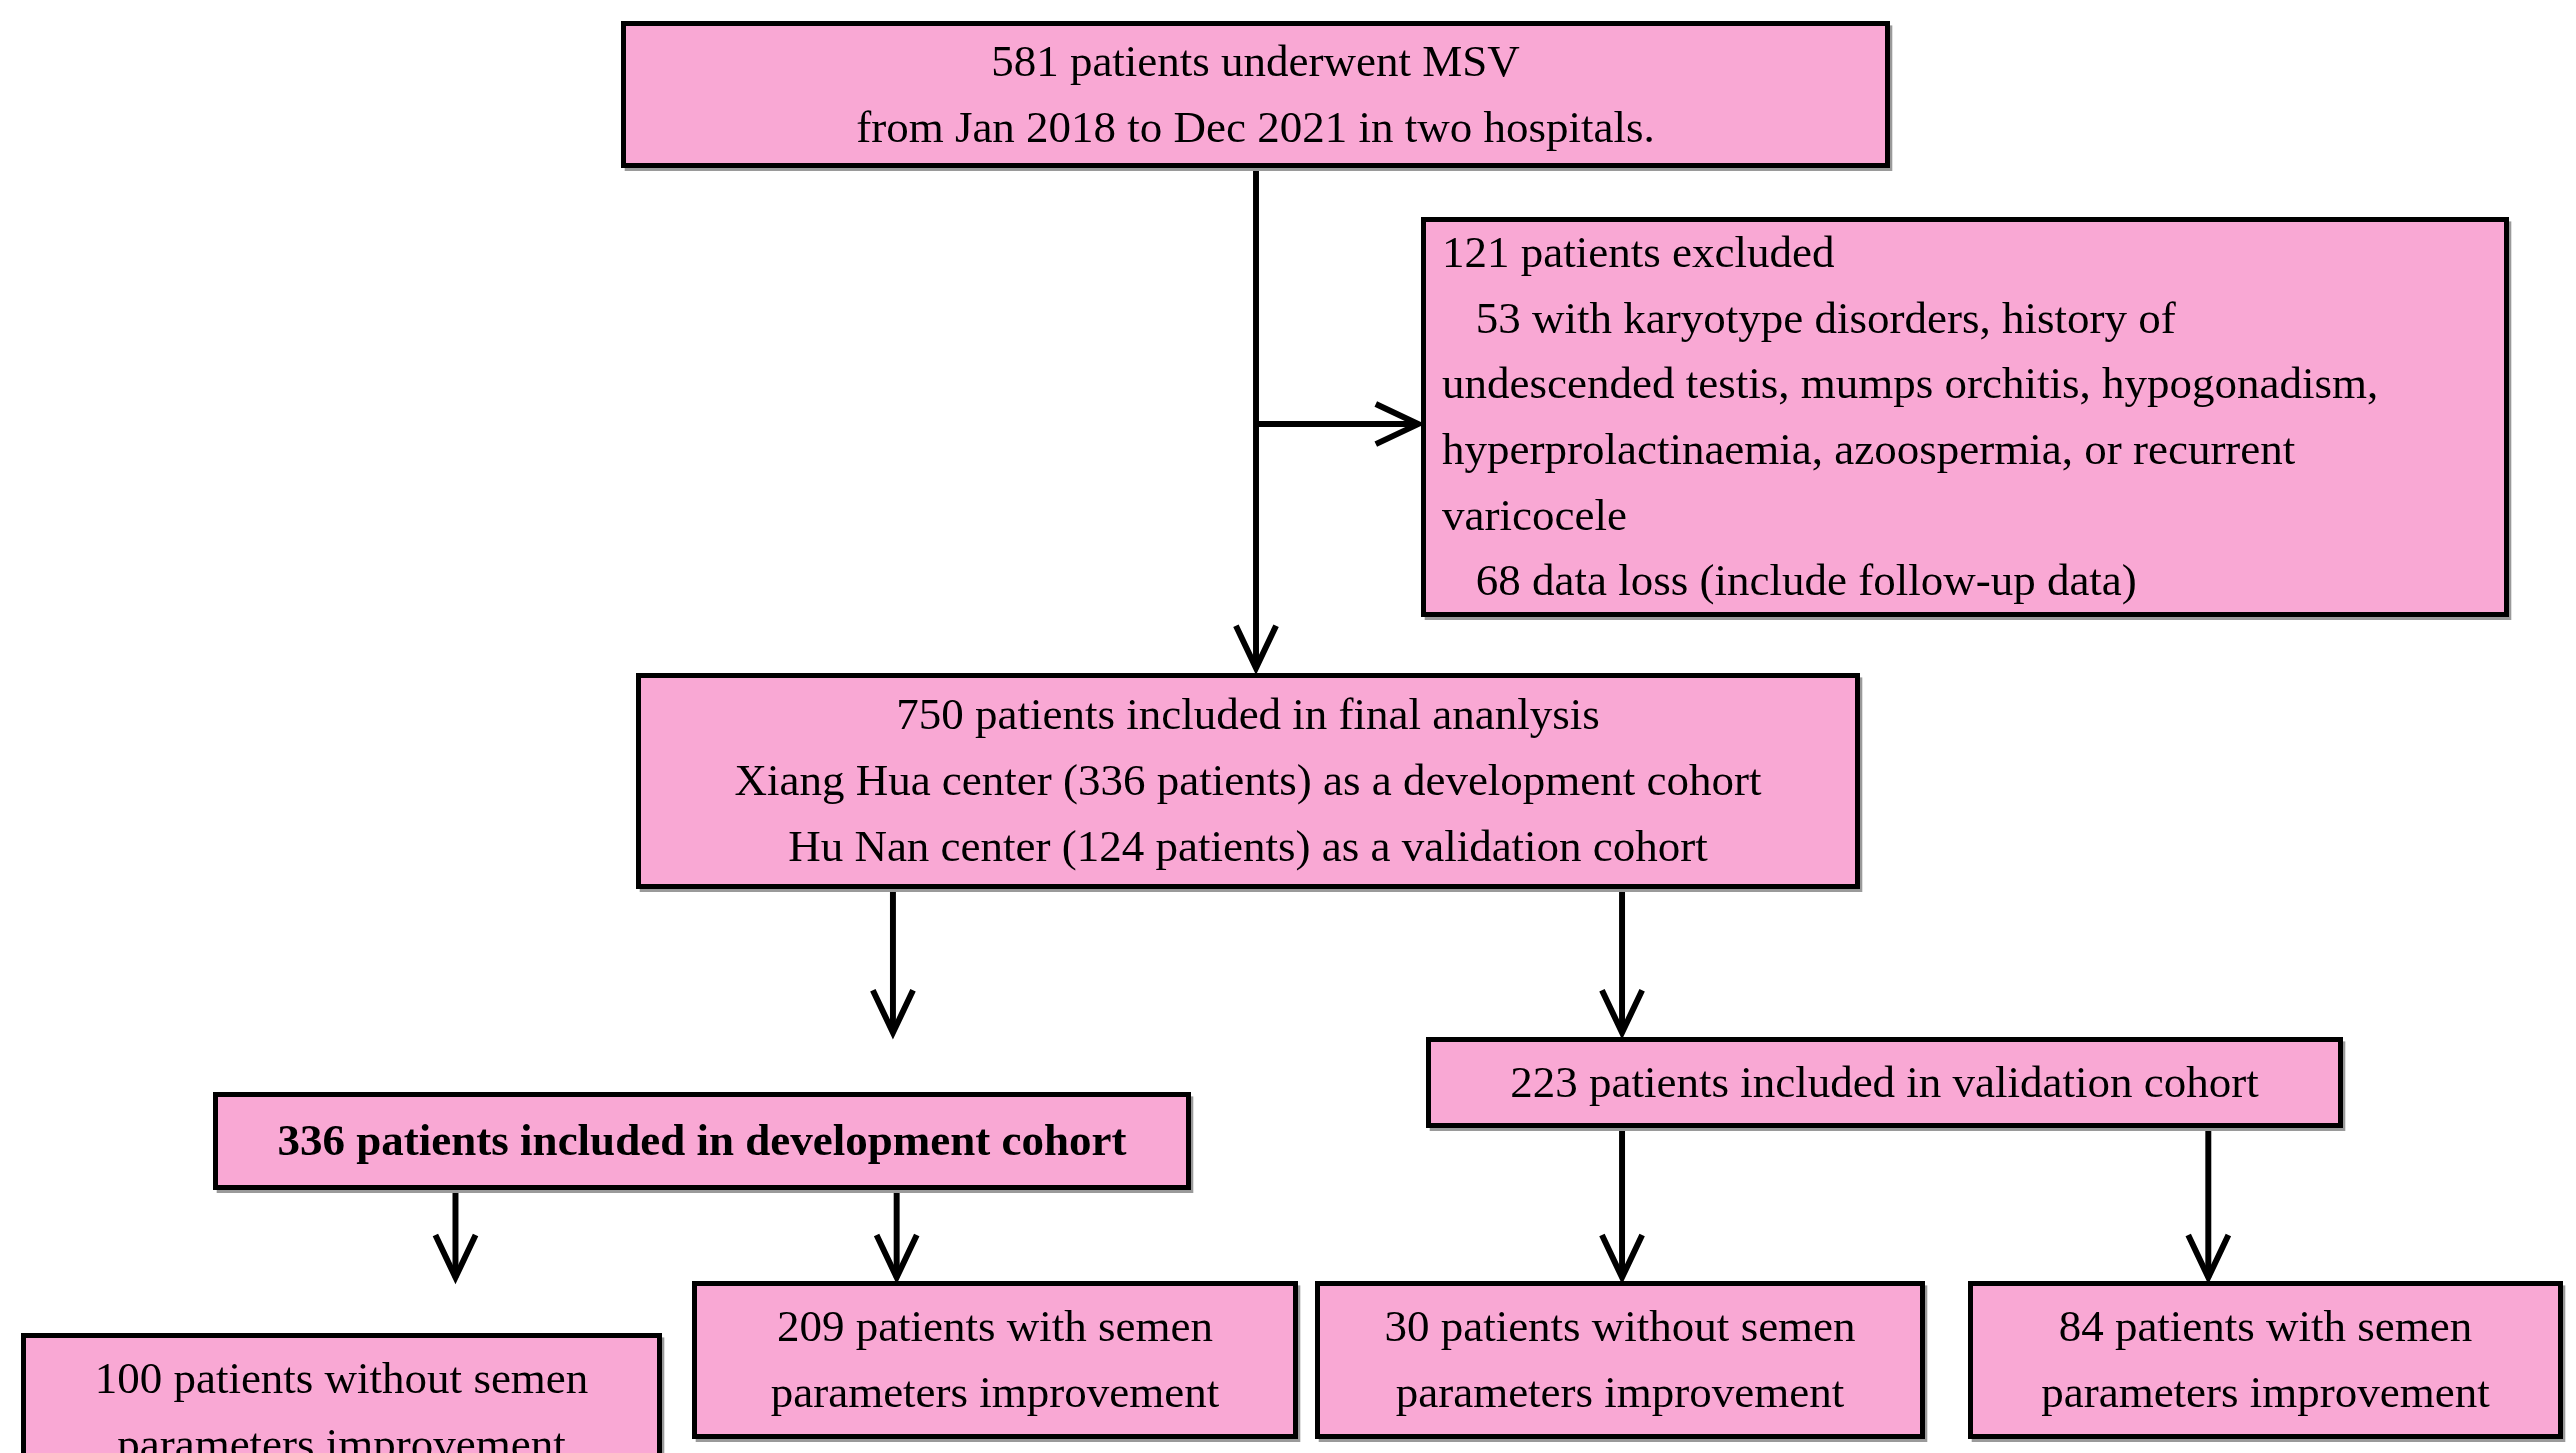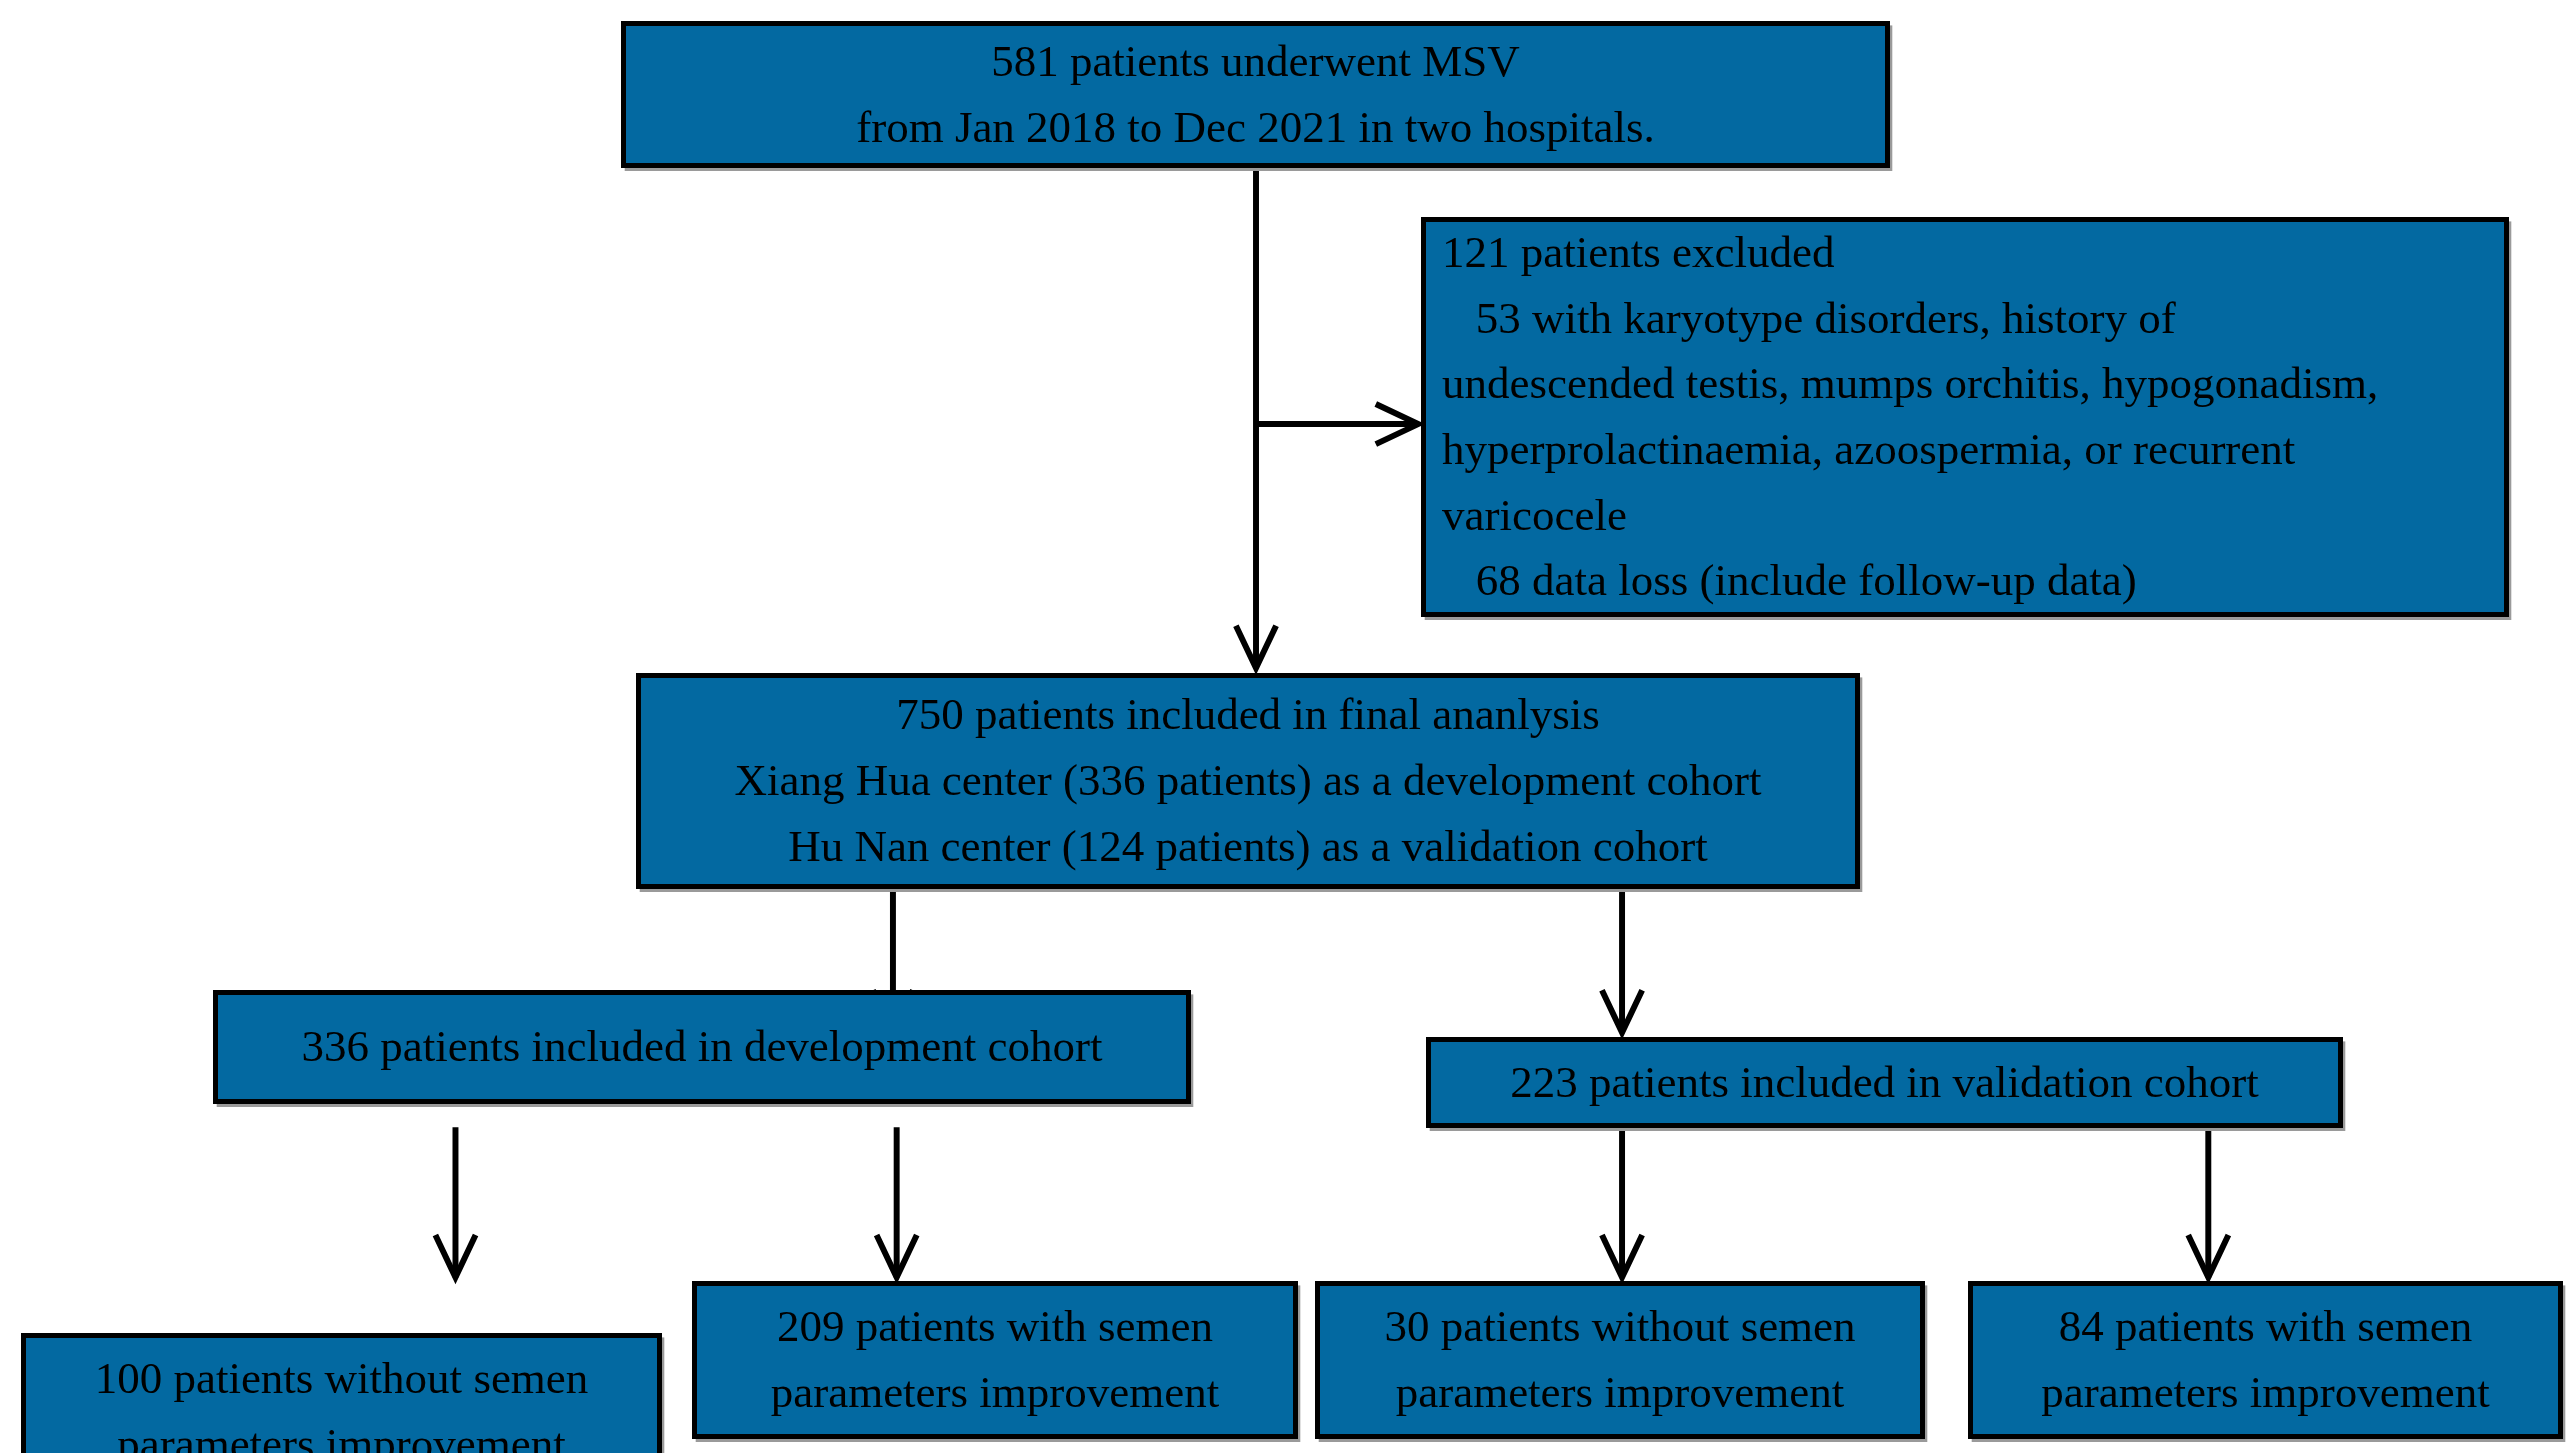"581 patients underwent MSV" .box { background: #0369a1 -> #f9a8d4 }
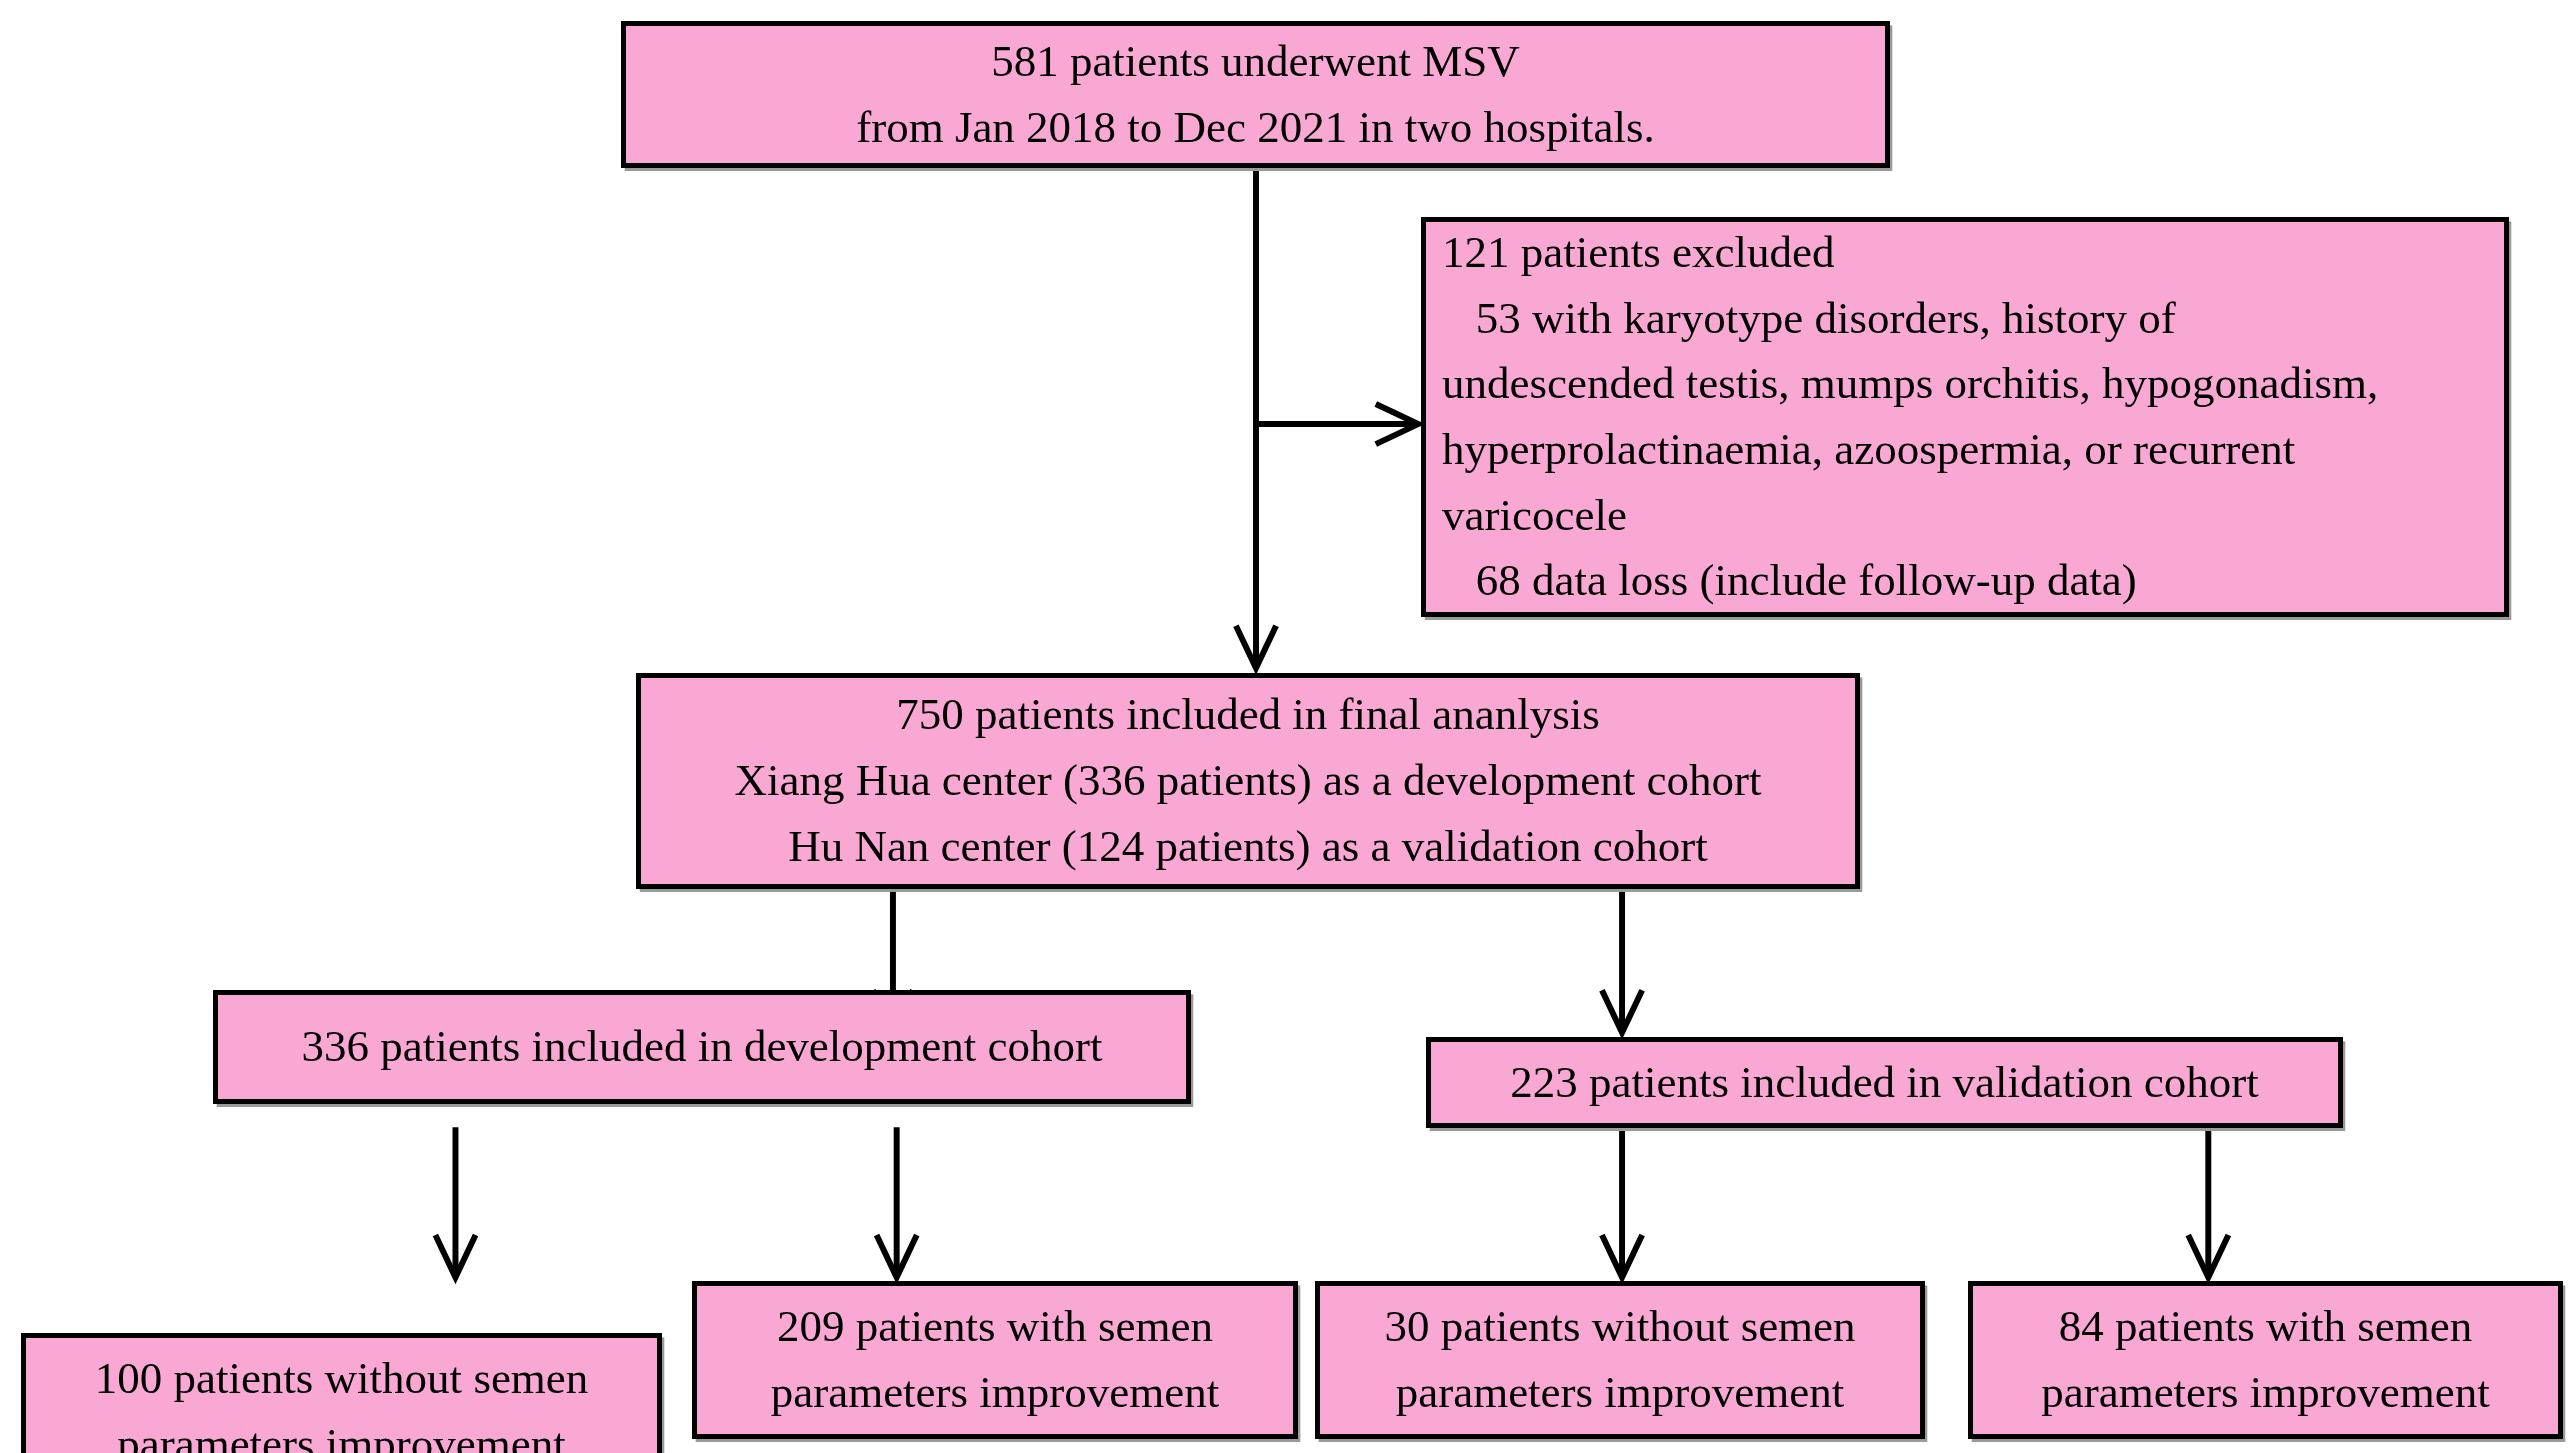"336 patients included in development" .box-dev { font-weight: none -> bold; height: 114px -> 98px; top: 990px -> 1092px }
